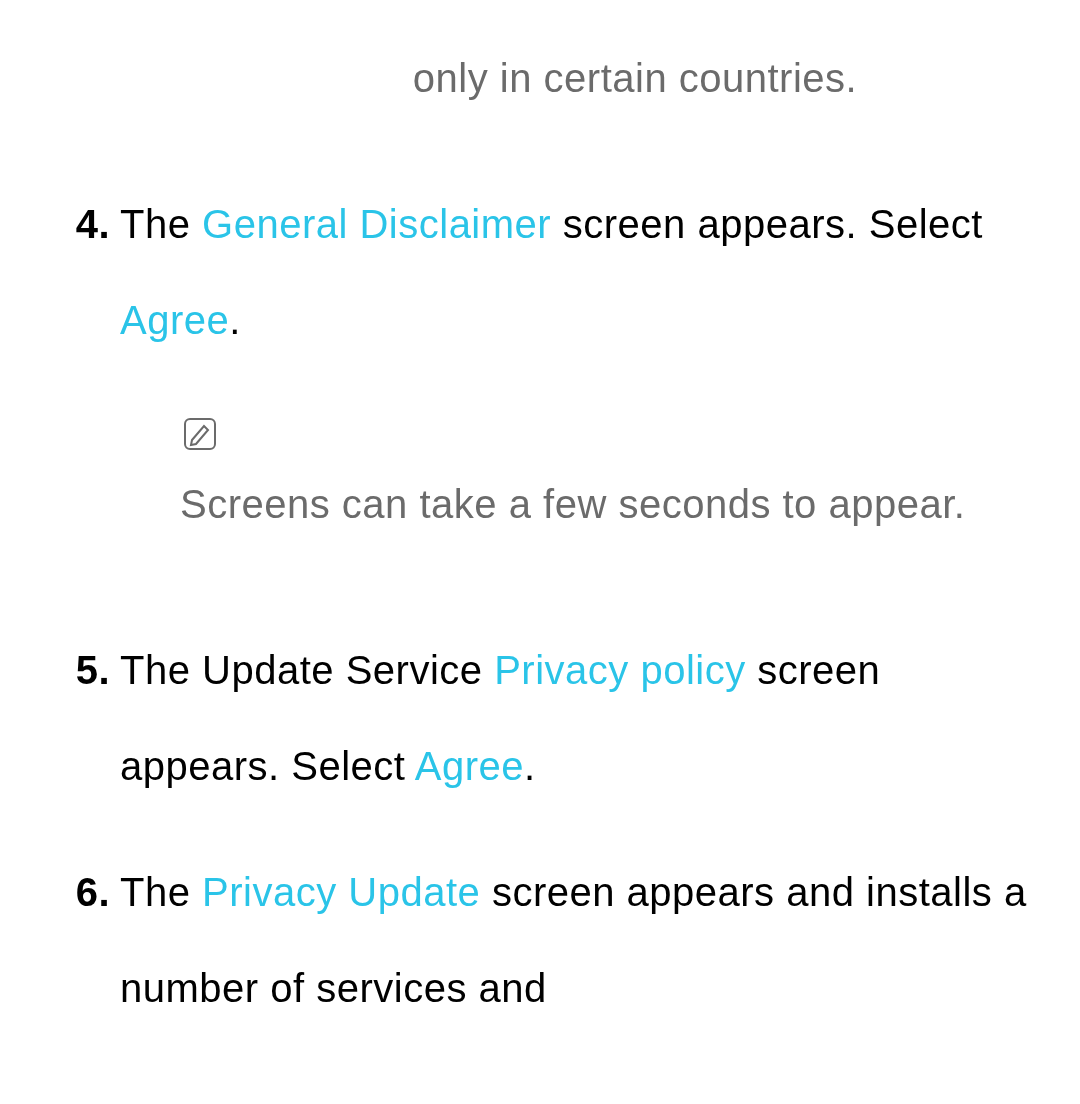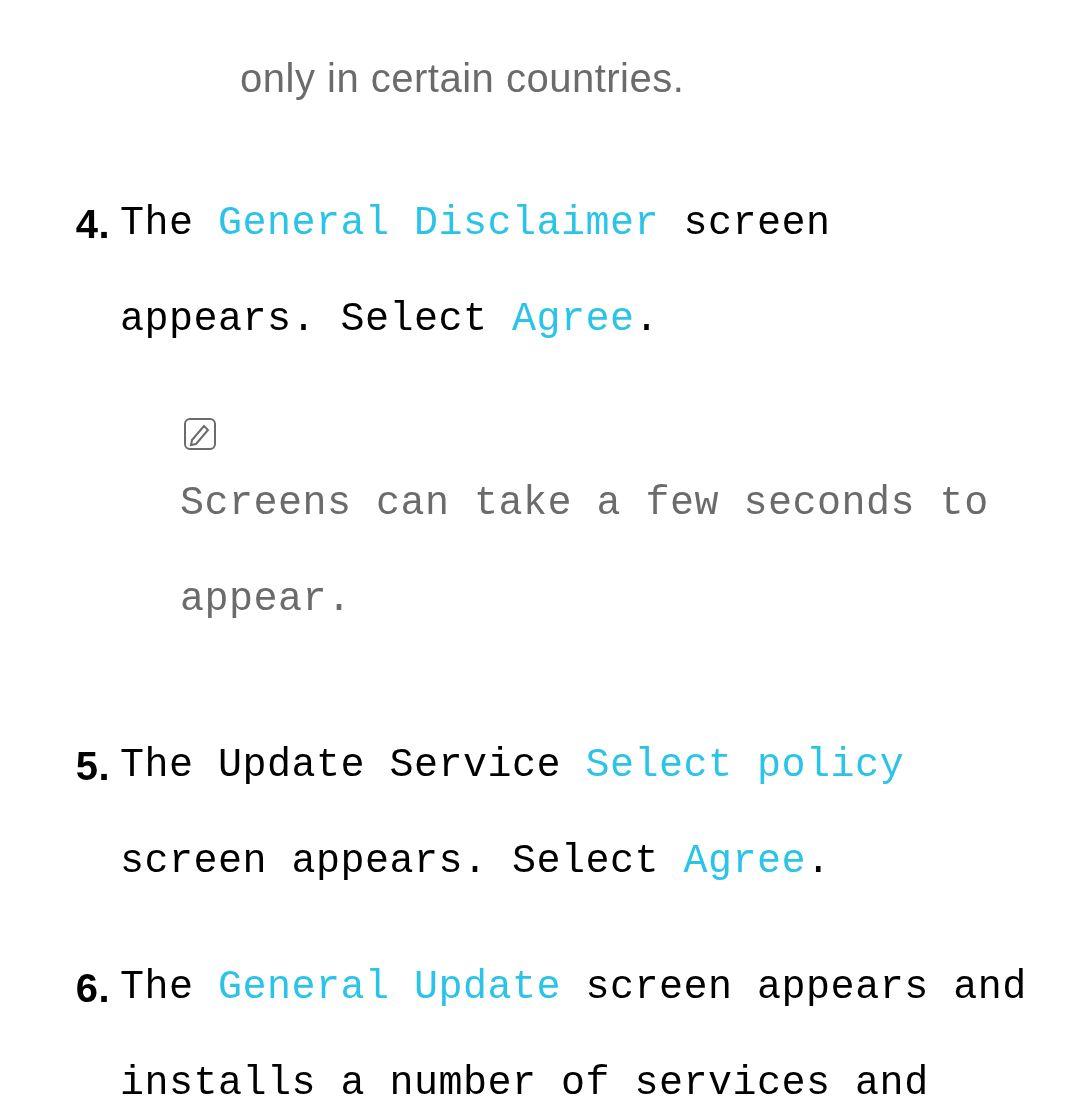"only in certain countries." .fragment-line { text-align: none -> center }
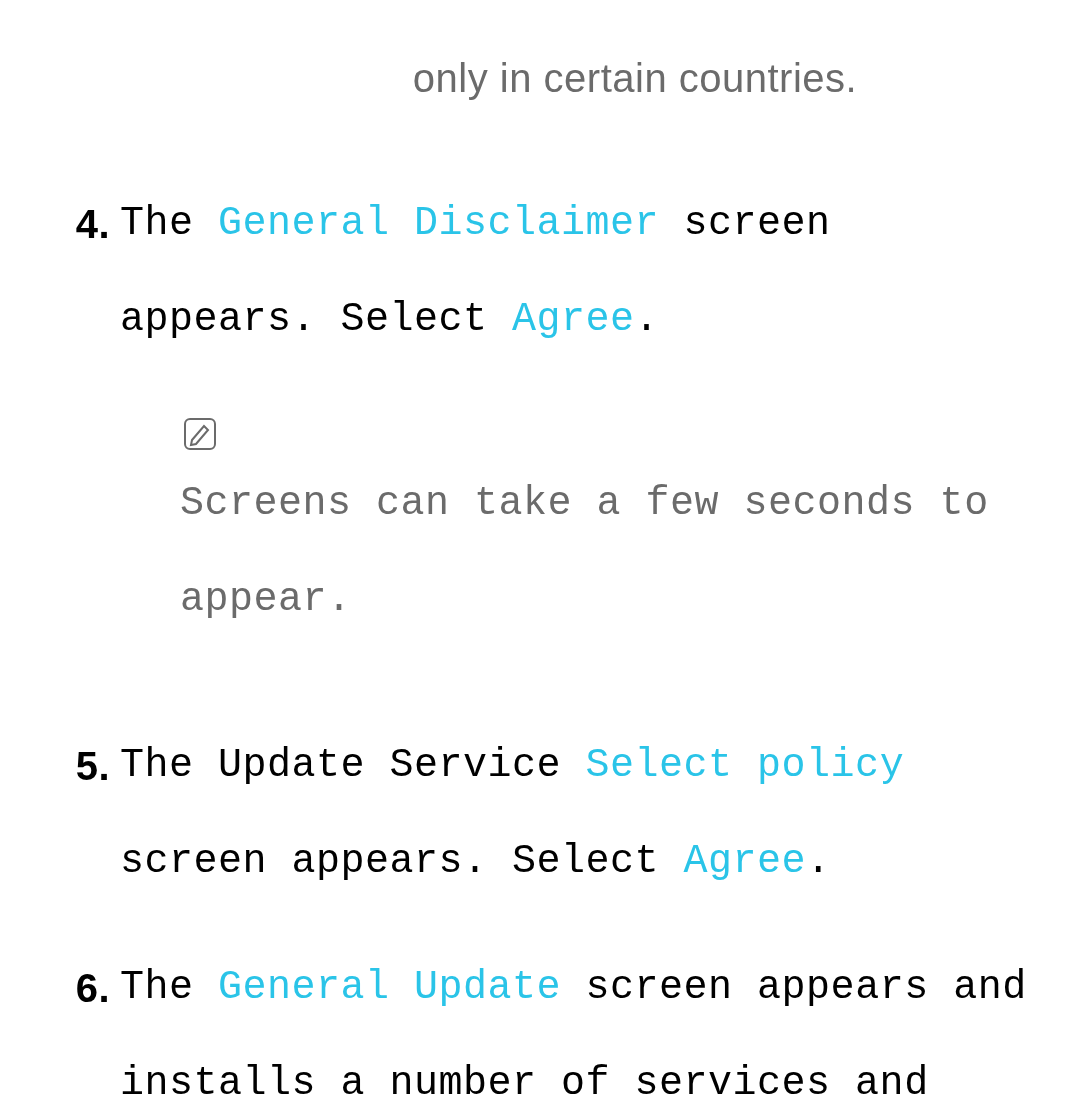"The General Disclaimer screen appears." .step-body { font-family: Liberation Mono, monospace -> none }
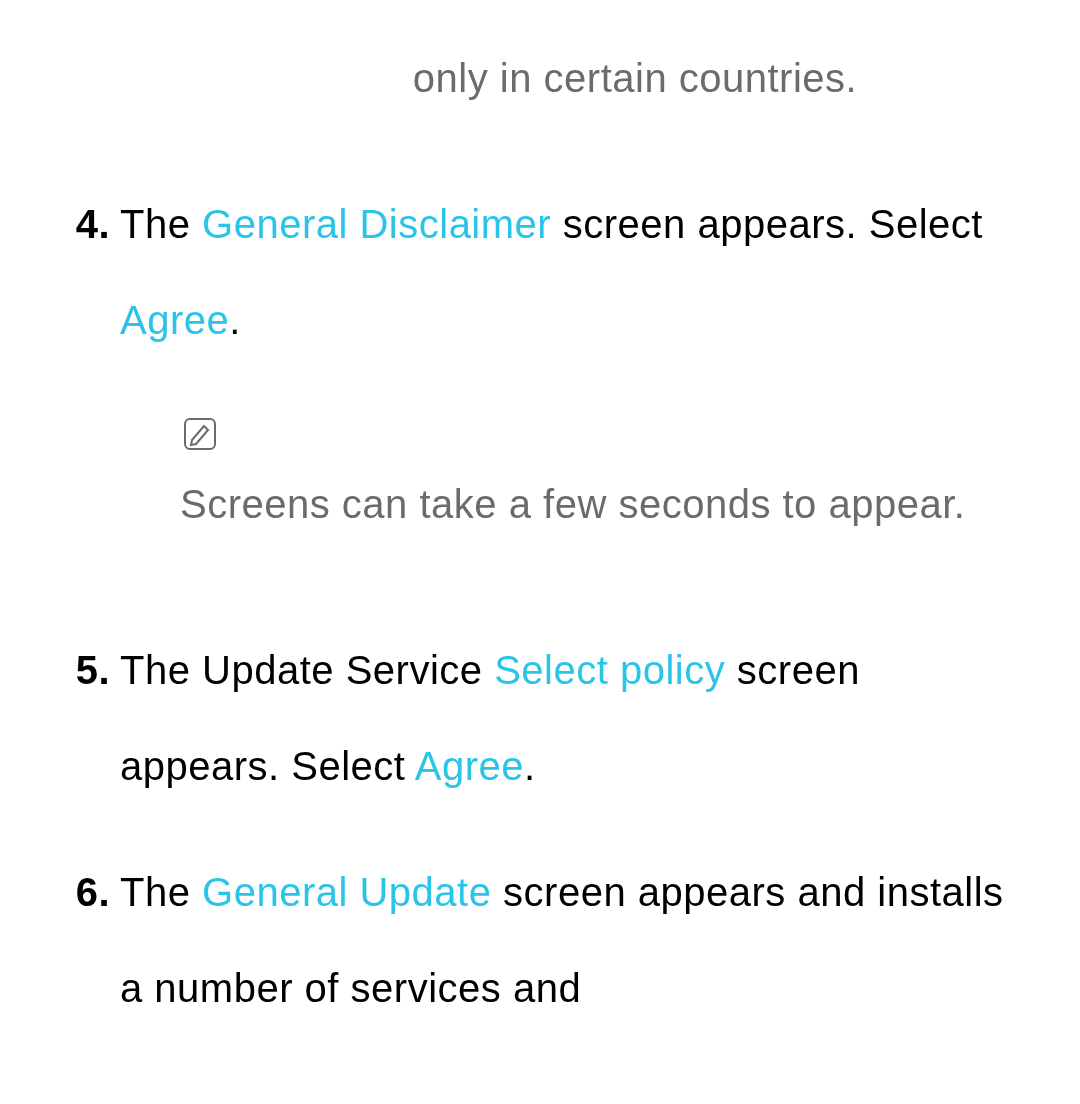"Select policy" span.highlight { text: Select -> Privacy }
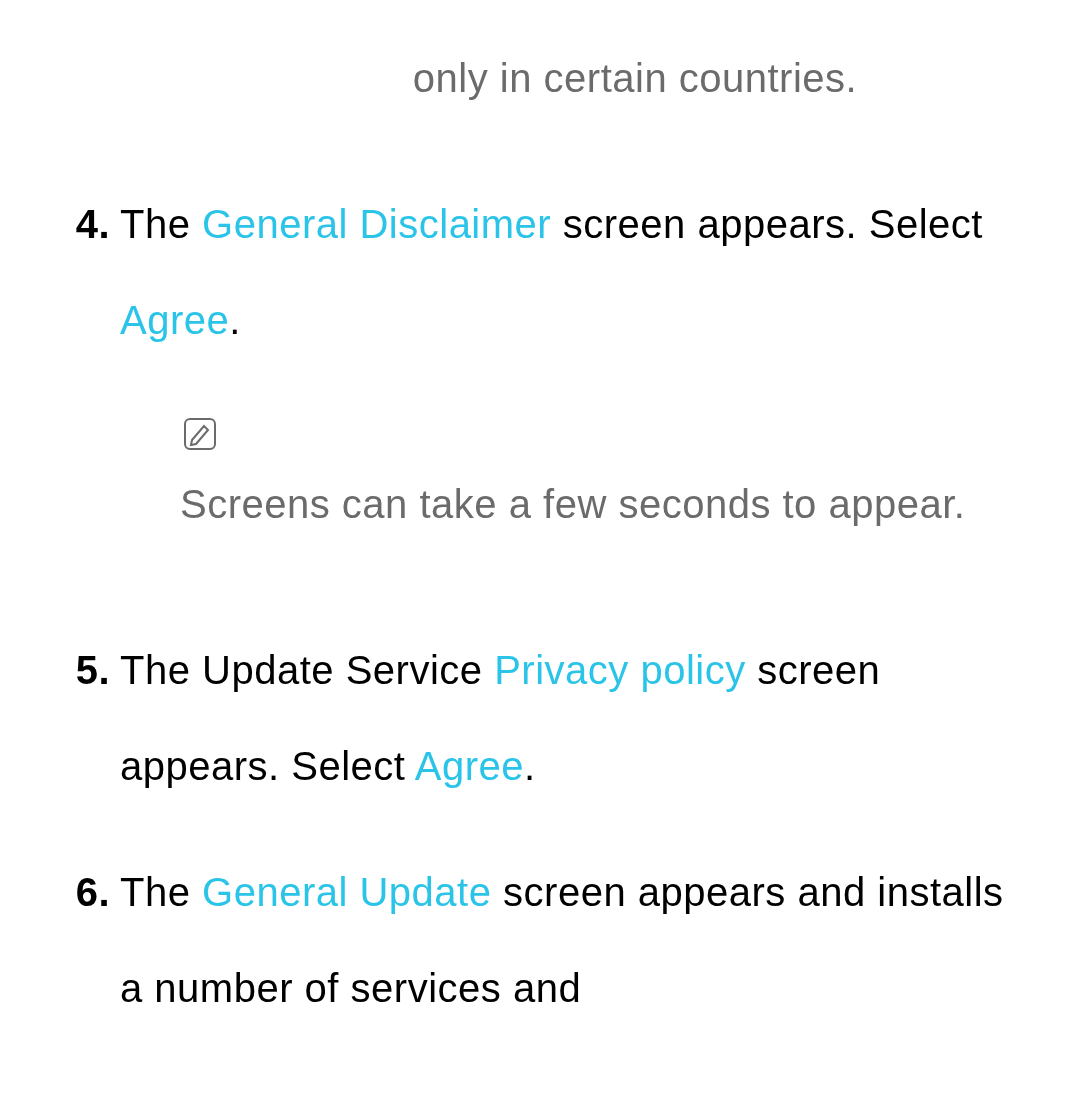"General Update" span.highlight { text: General -> Privacy }
